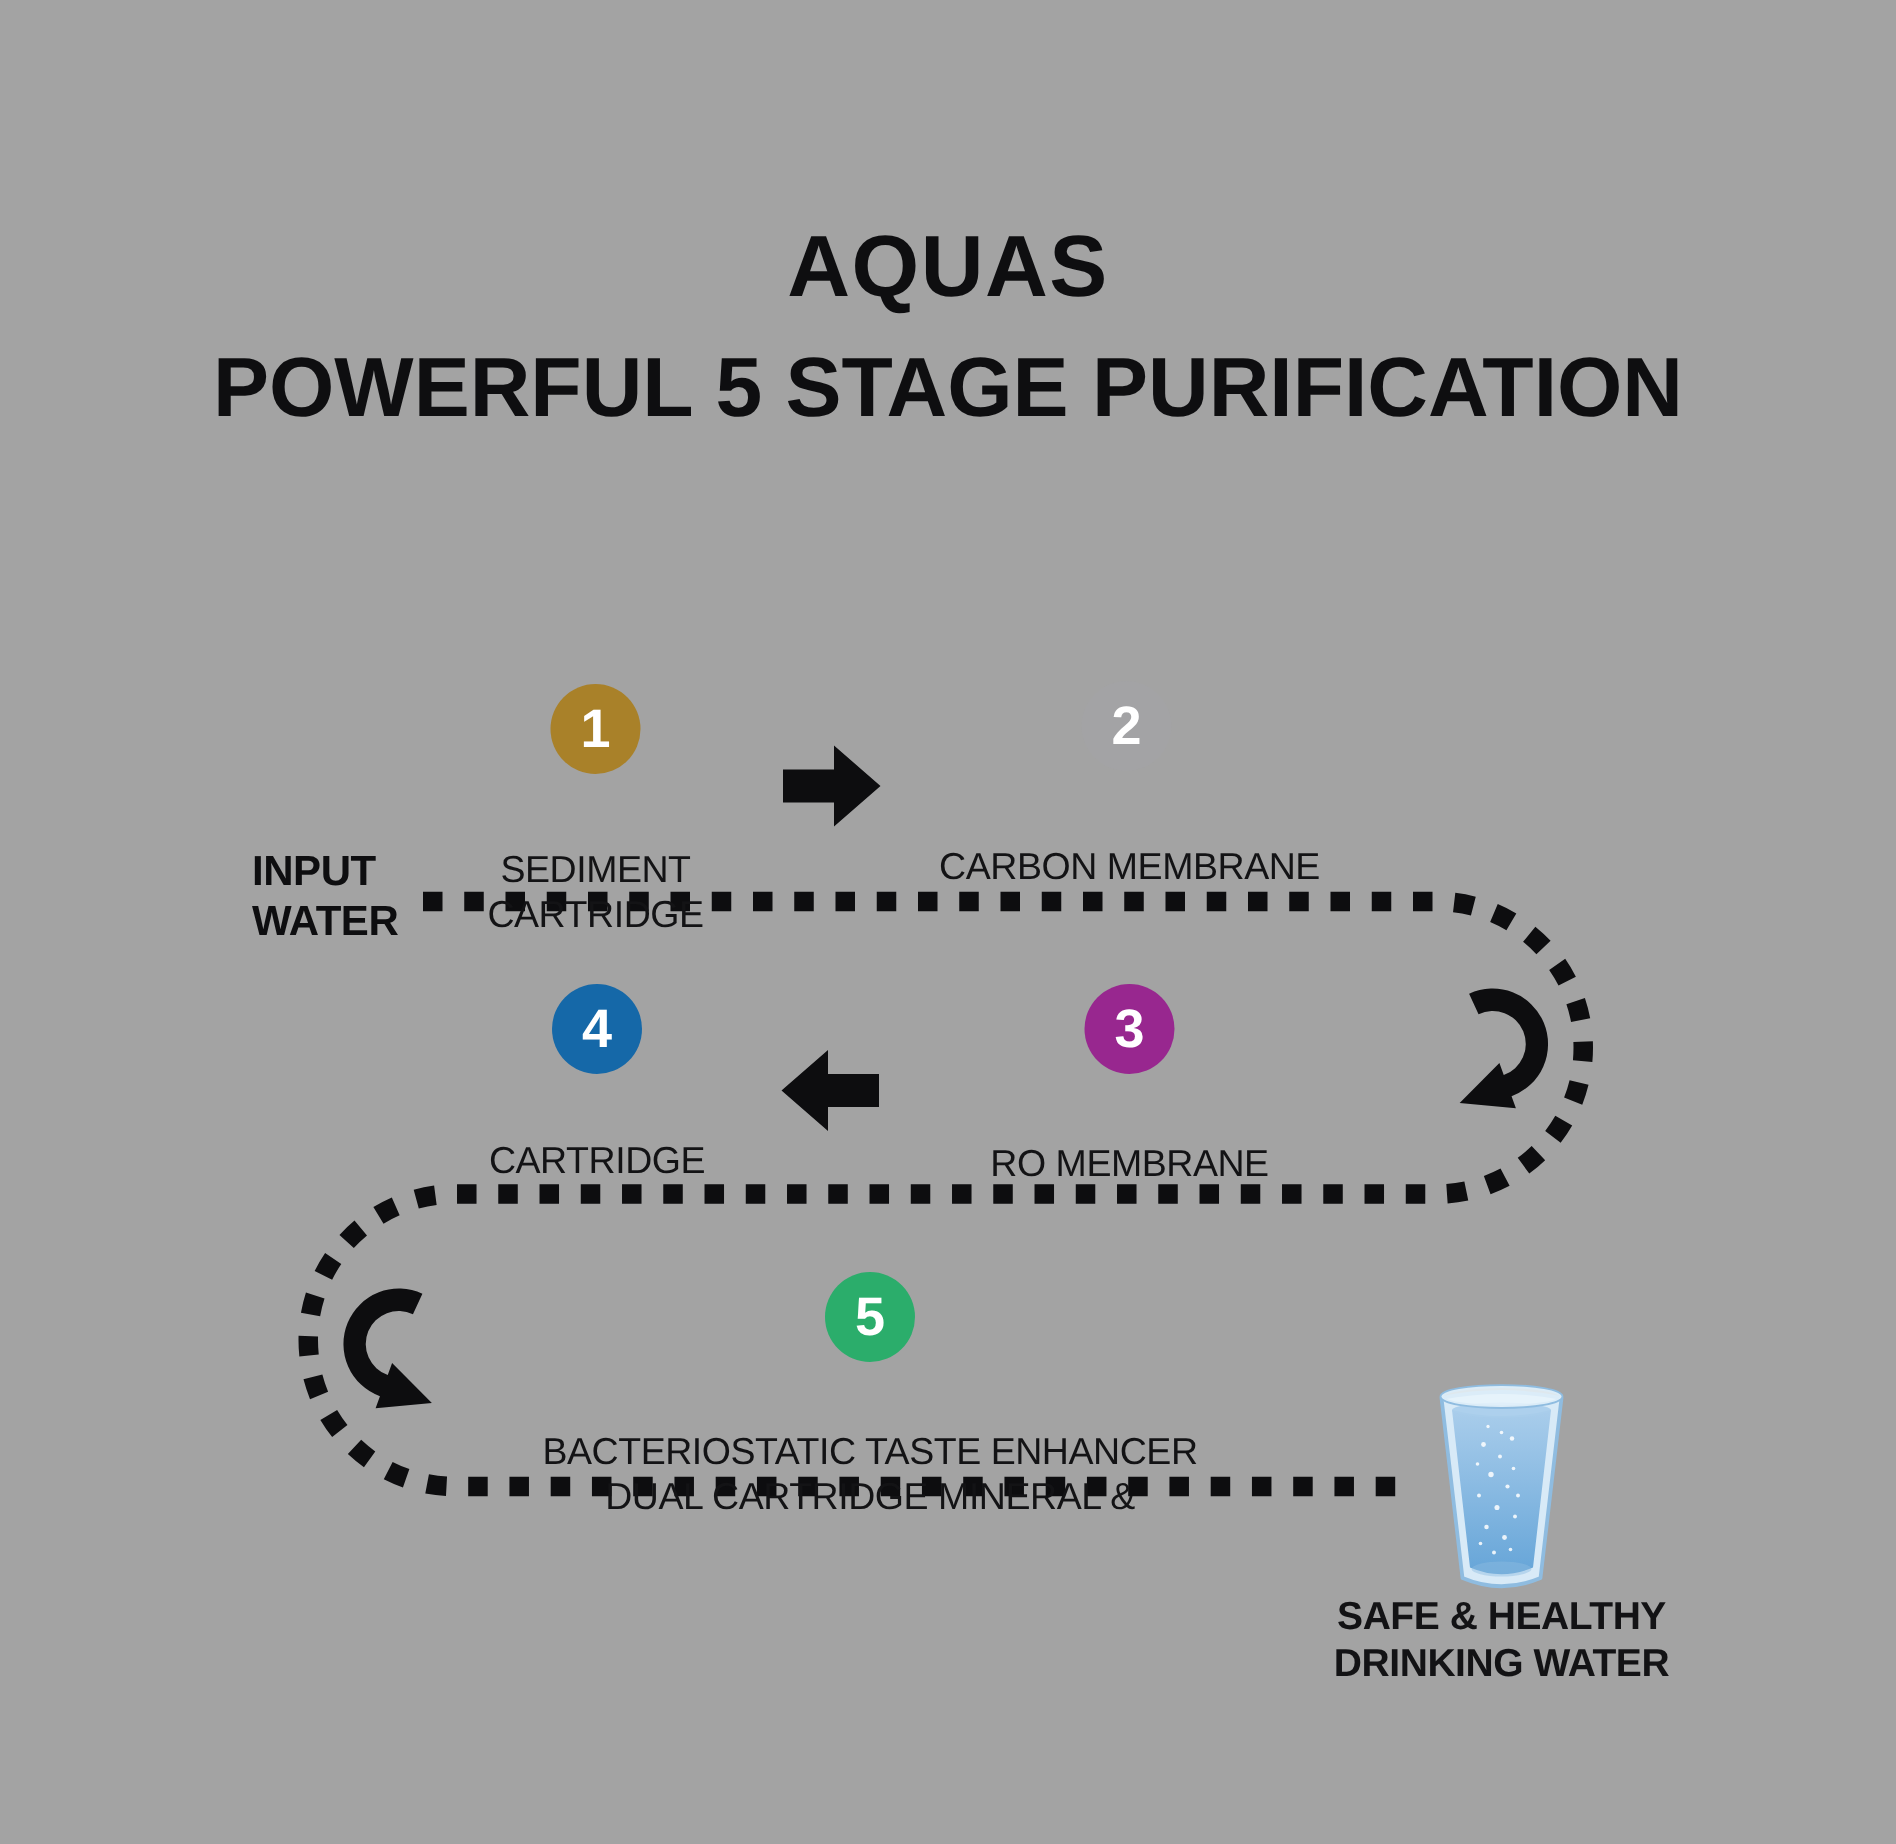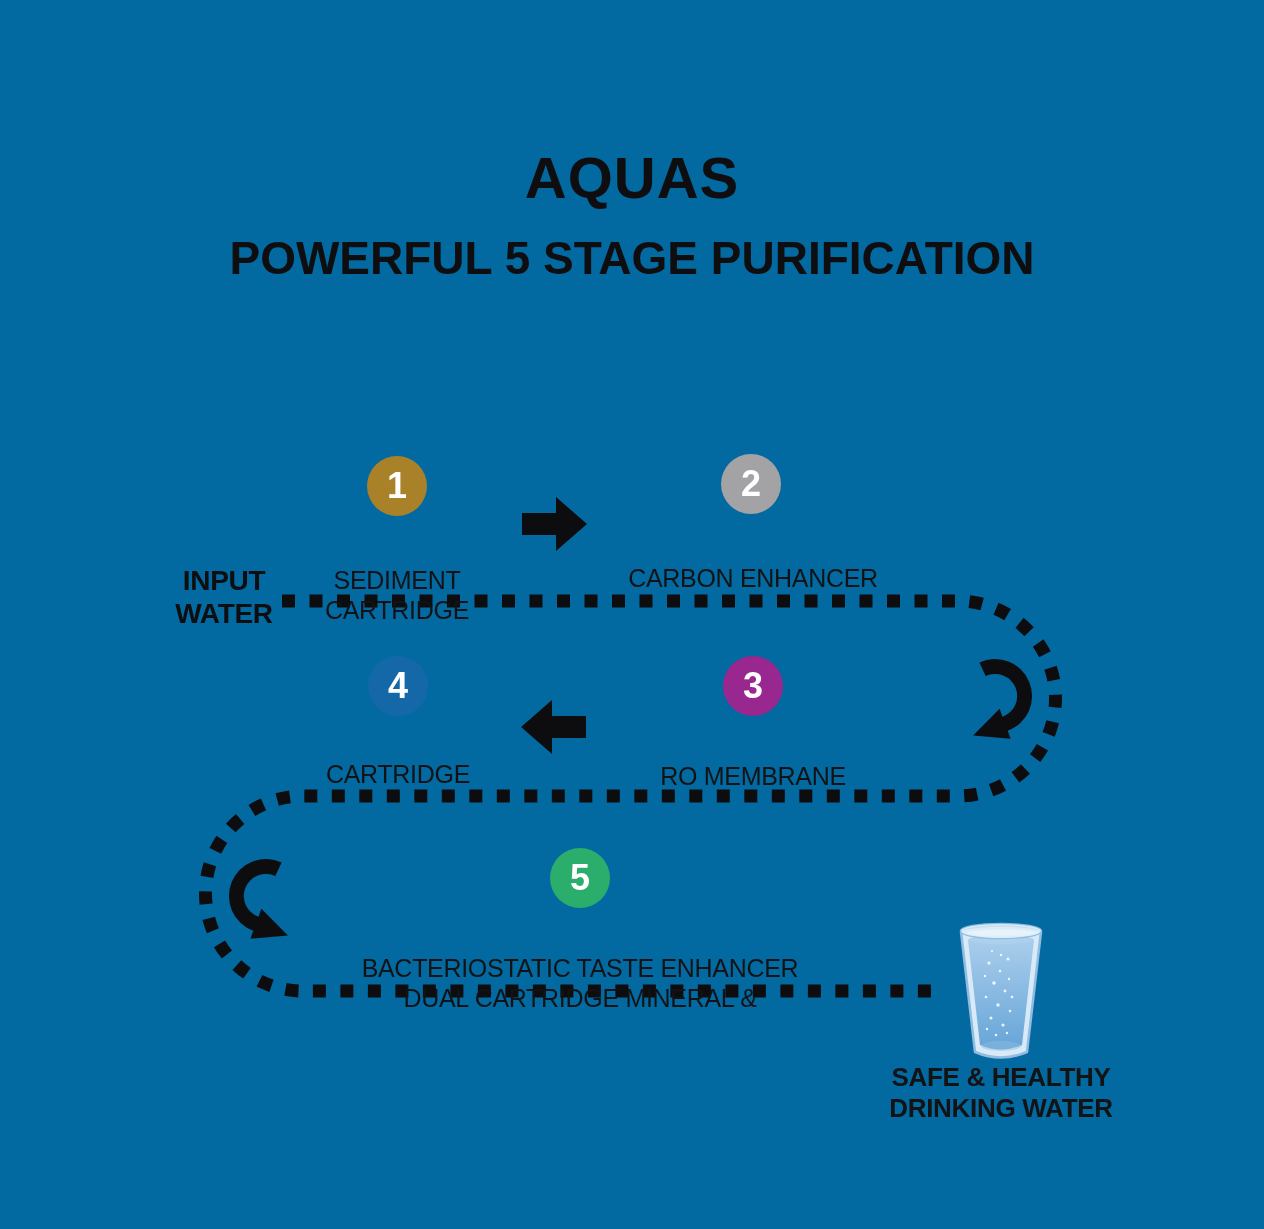"AQUAS" div { background: #0369a1 -> #a3a3a3 }
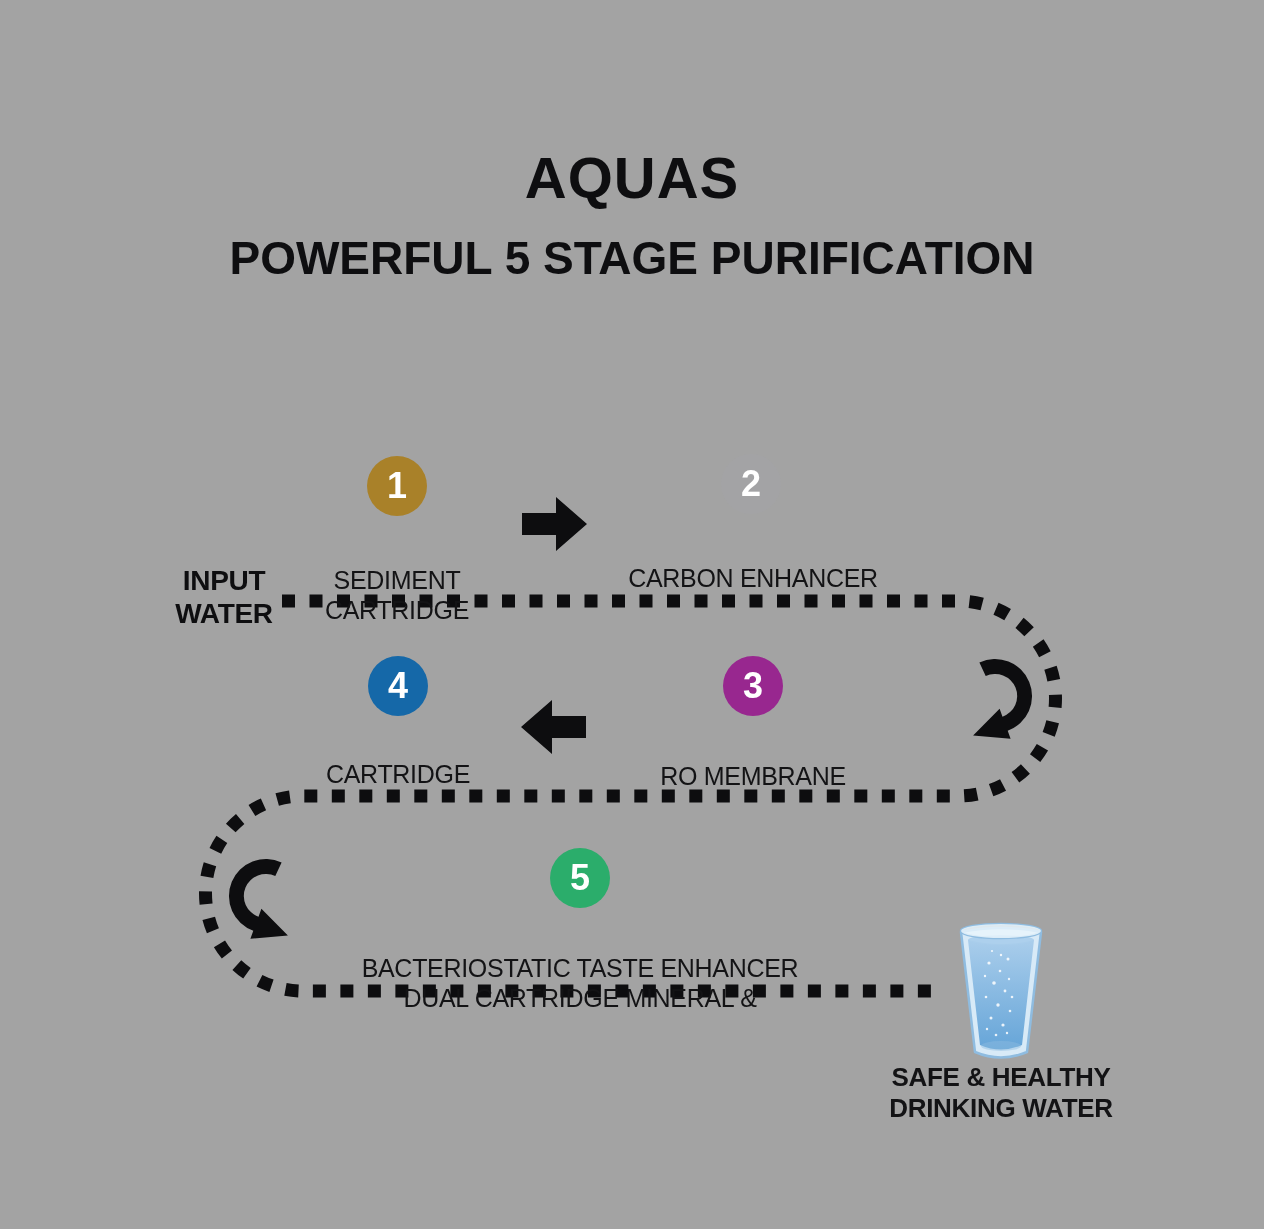"POWERFUL 5 STAGE PURIFICATION" .subtitle { font-size: 46px -> 56px }
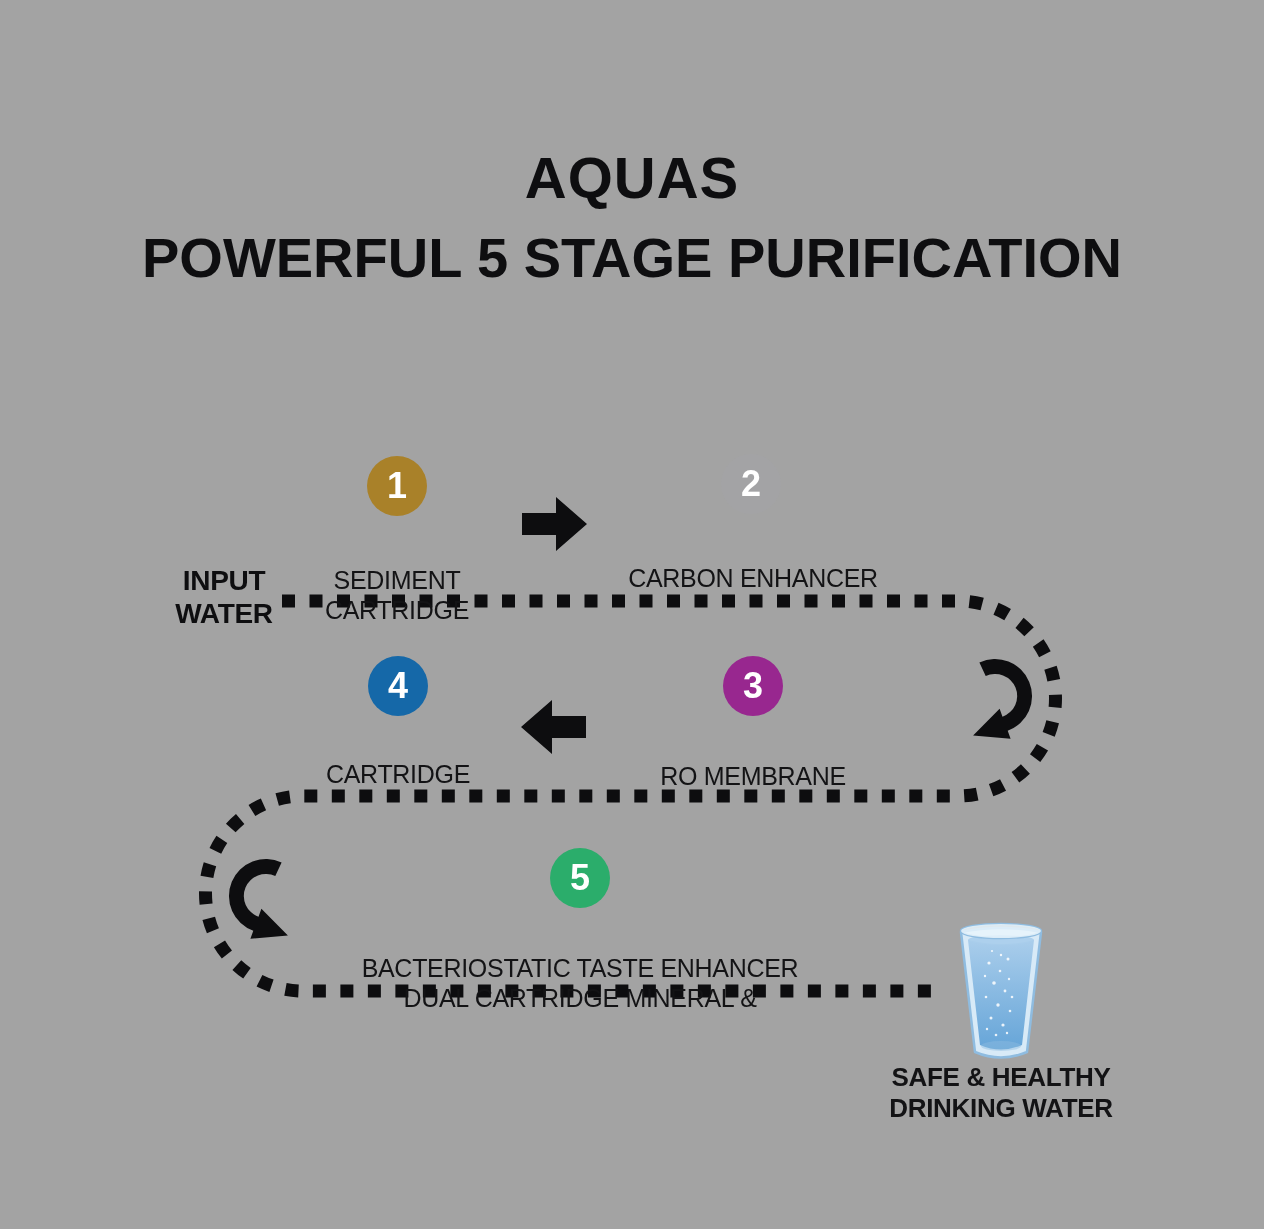"INPUT" .side-label { text-align: center -> none }
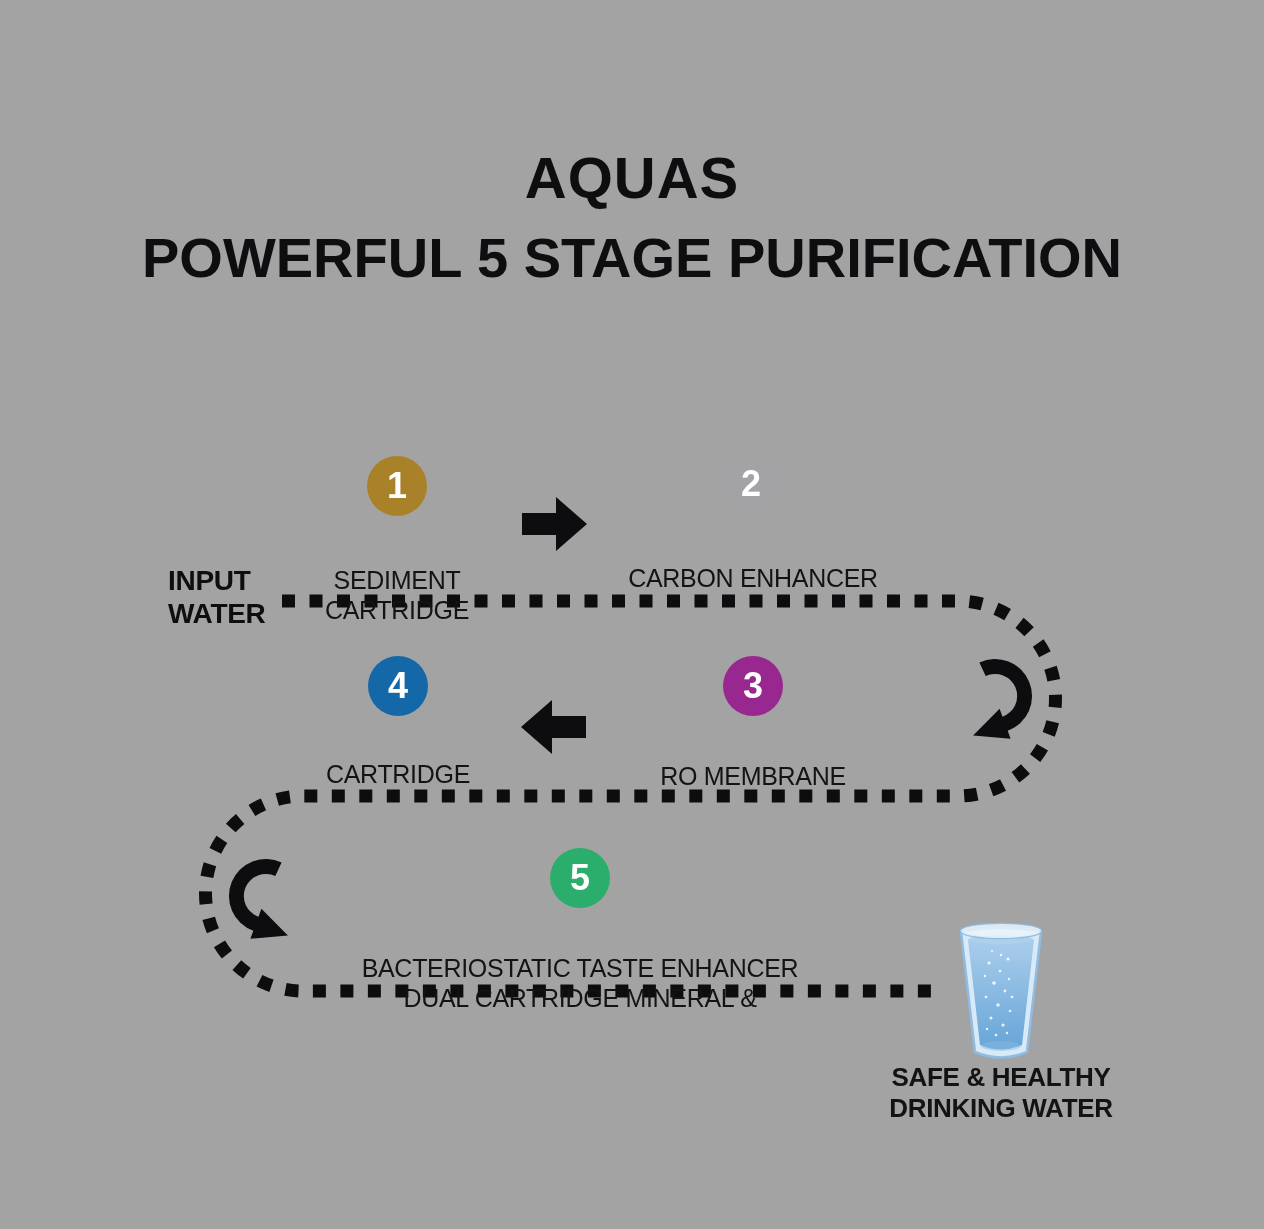"CARBON ENHANCER" div { text: ENHANCER -> MEMBRANE }
